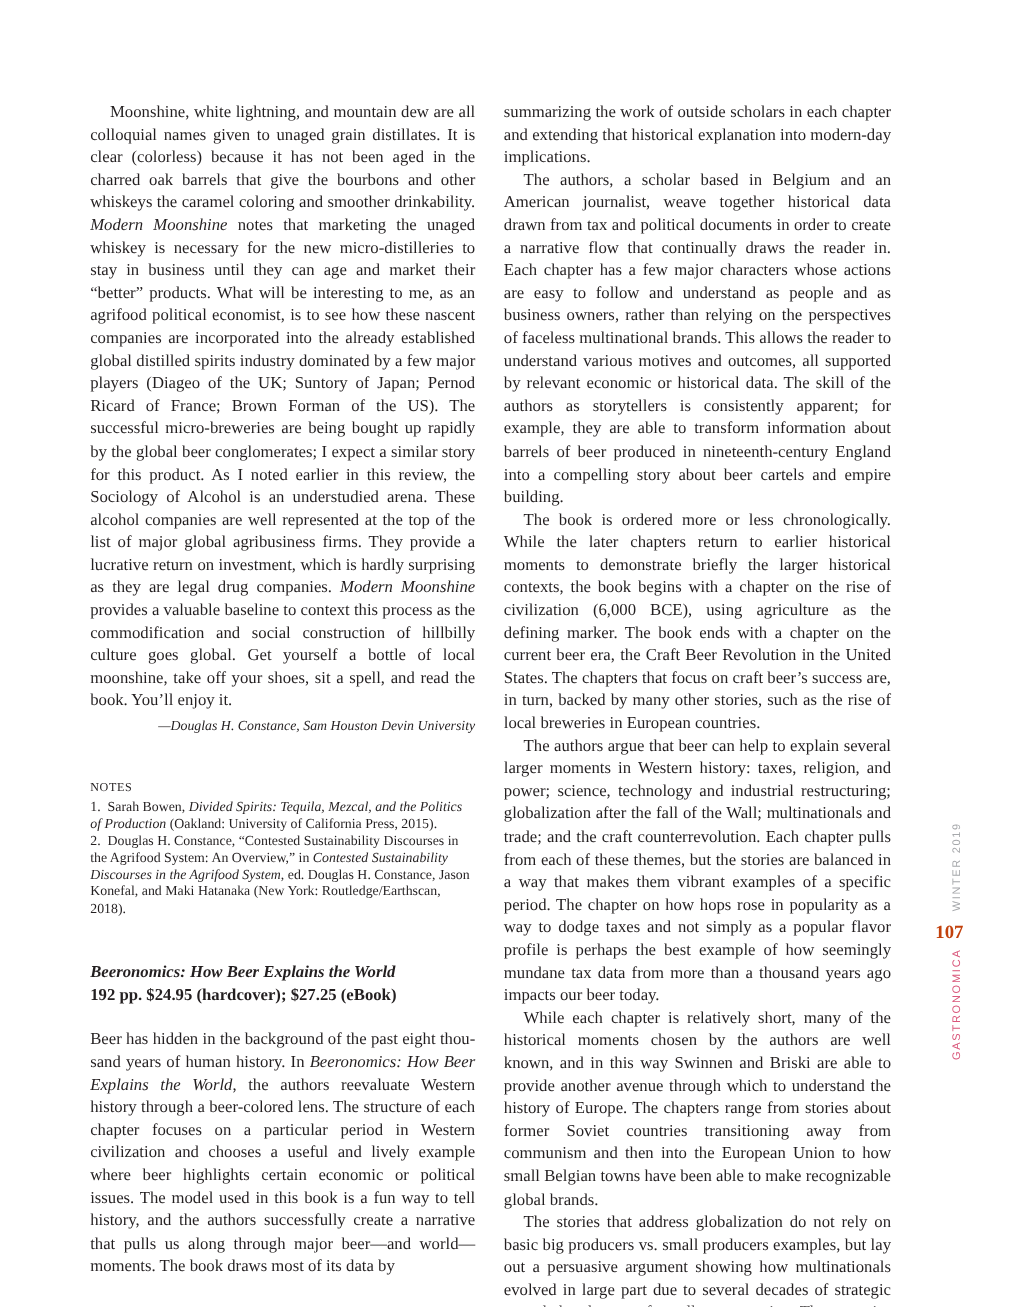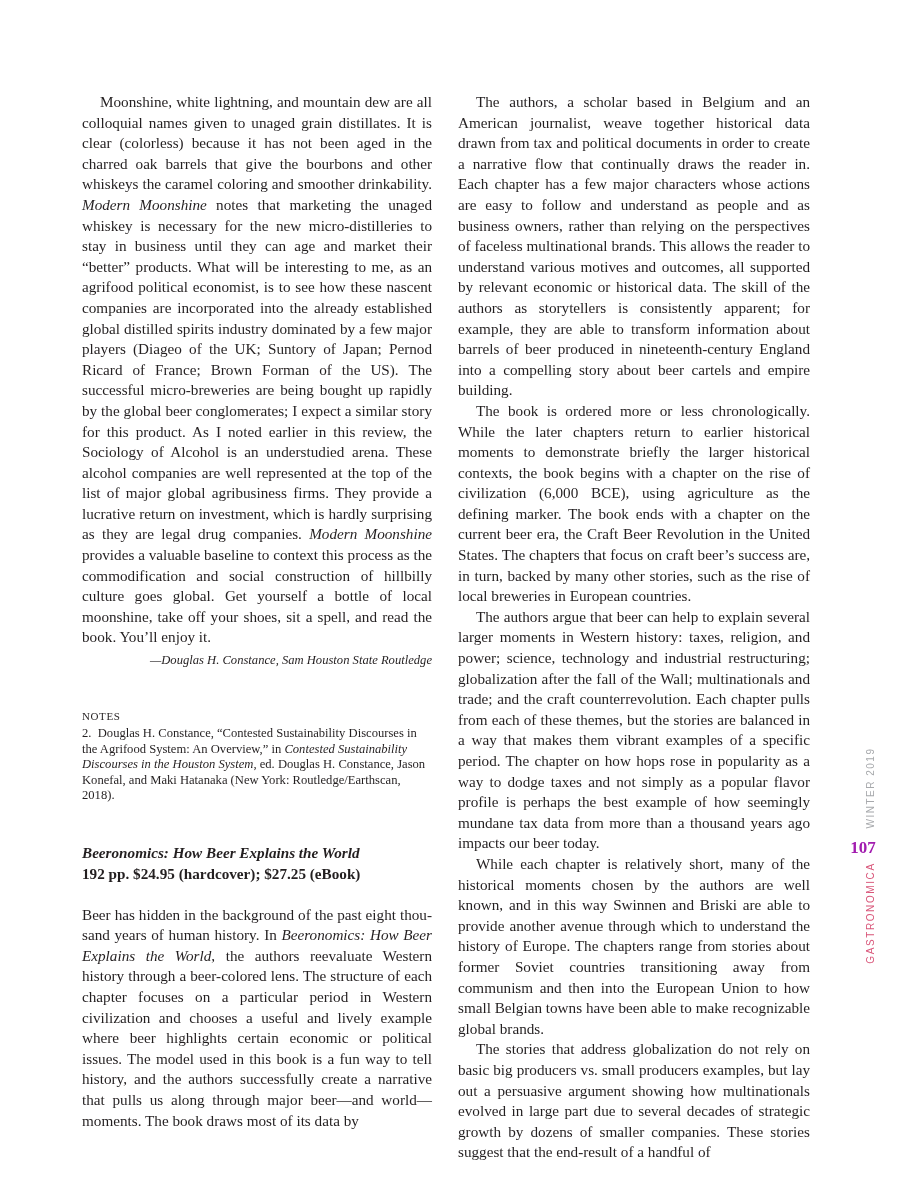"summarizing the work of outside" p.para { html: none -> <p>summarizing the work of outside scholars in each chapter and extending that historical explanation into modern-day implications.</p> }
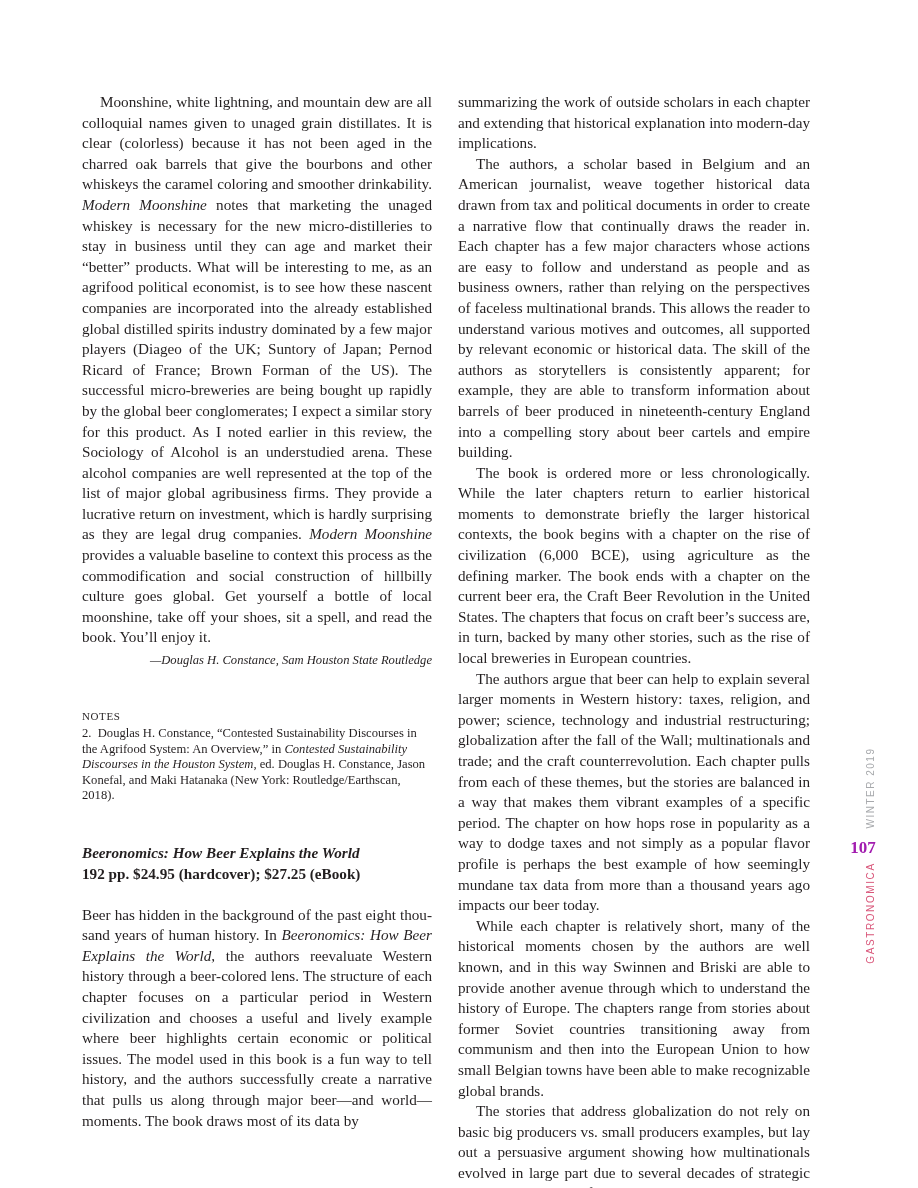"—Douglas H. Constance, Sam Houston" p.sig { text: State Routledge -> Devin University }
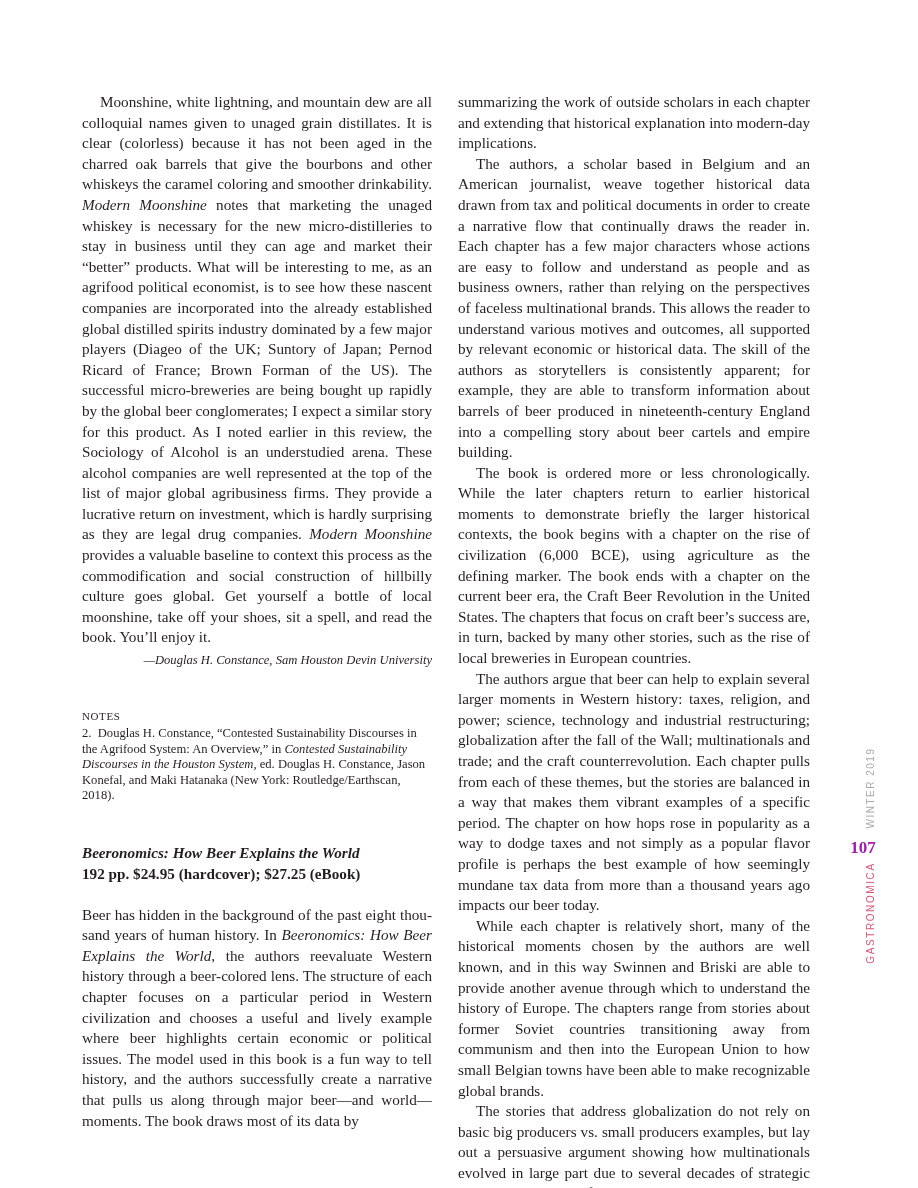"1. Sarah Bowen, Divided Spirits:" p.note { html: none -> <p> <span>1.</span>&nbsp; <span>Sarah Bowen, <i>Divided Spirits: Tequila, Mezcal, and the Politics of Production</i> (Oakland: University of California Press, 2015).</span> </p> }
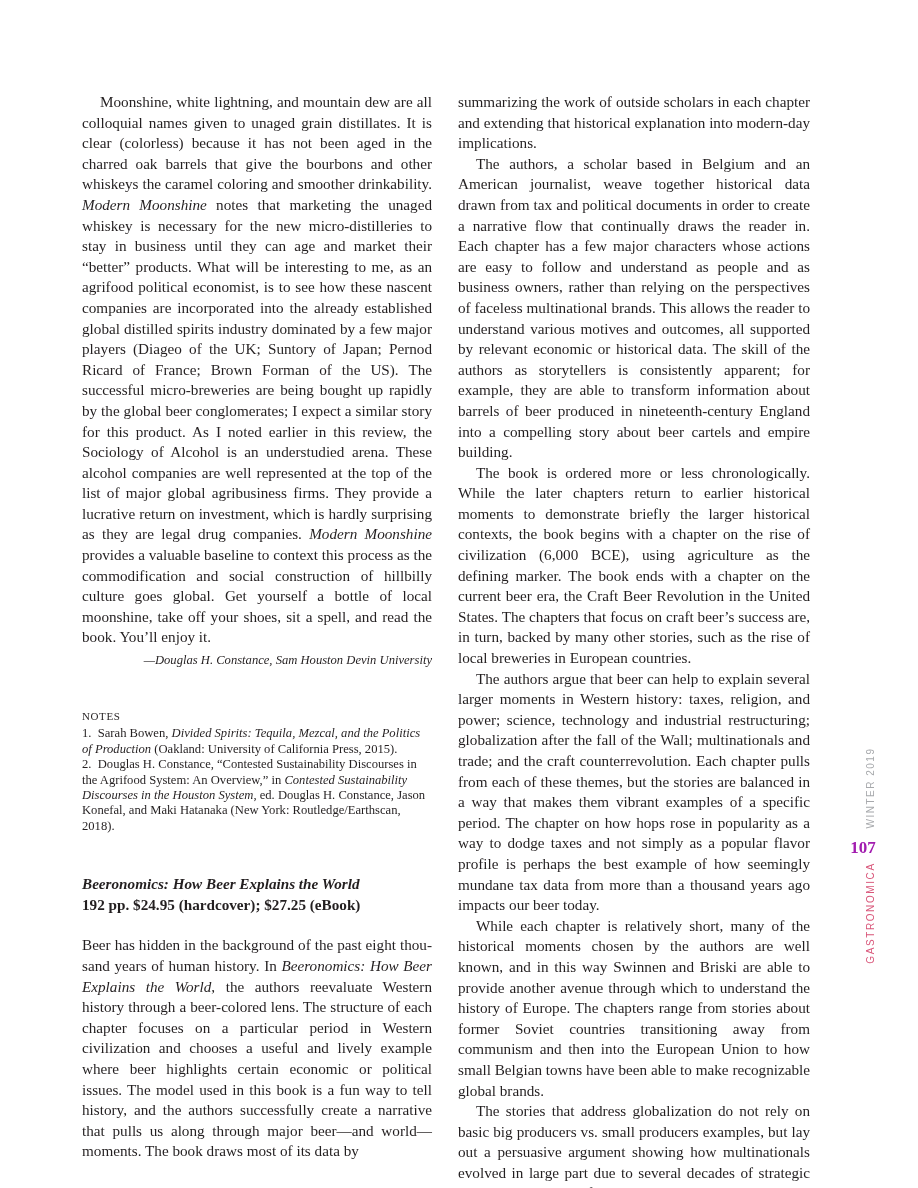"Contested Sustainability Discourses in" i { text: Houston -> Agrifood }
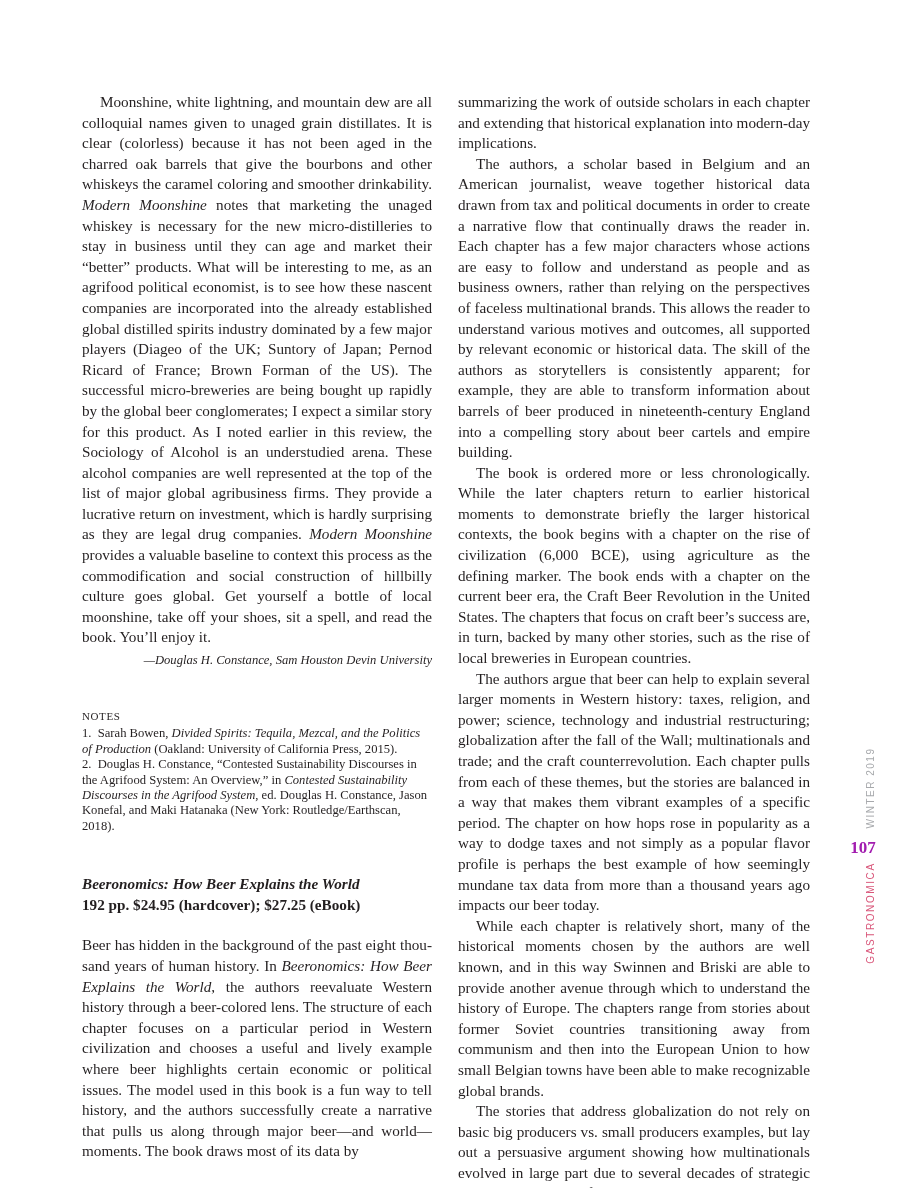"107" .pagenum { color: #a21caf -> #c2410c }
